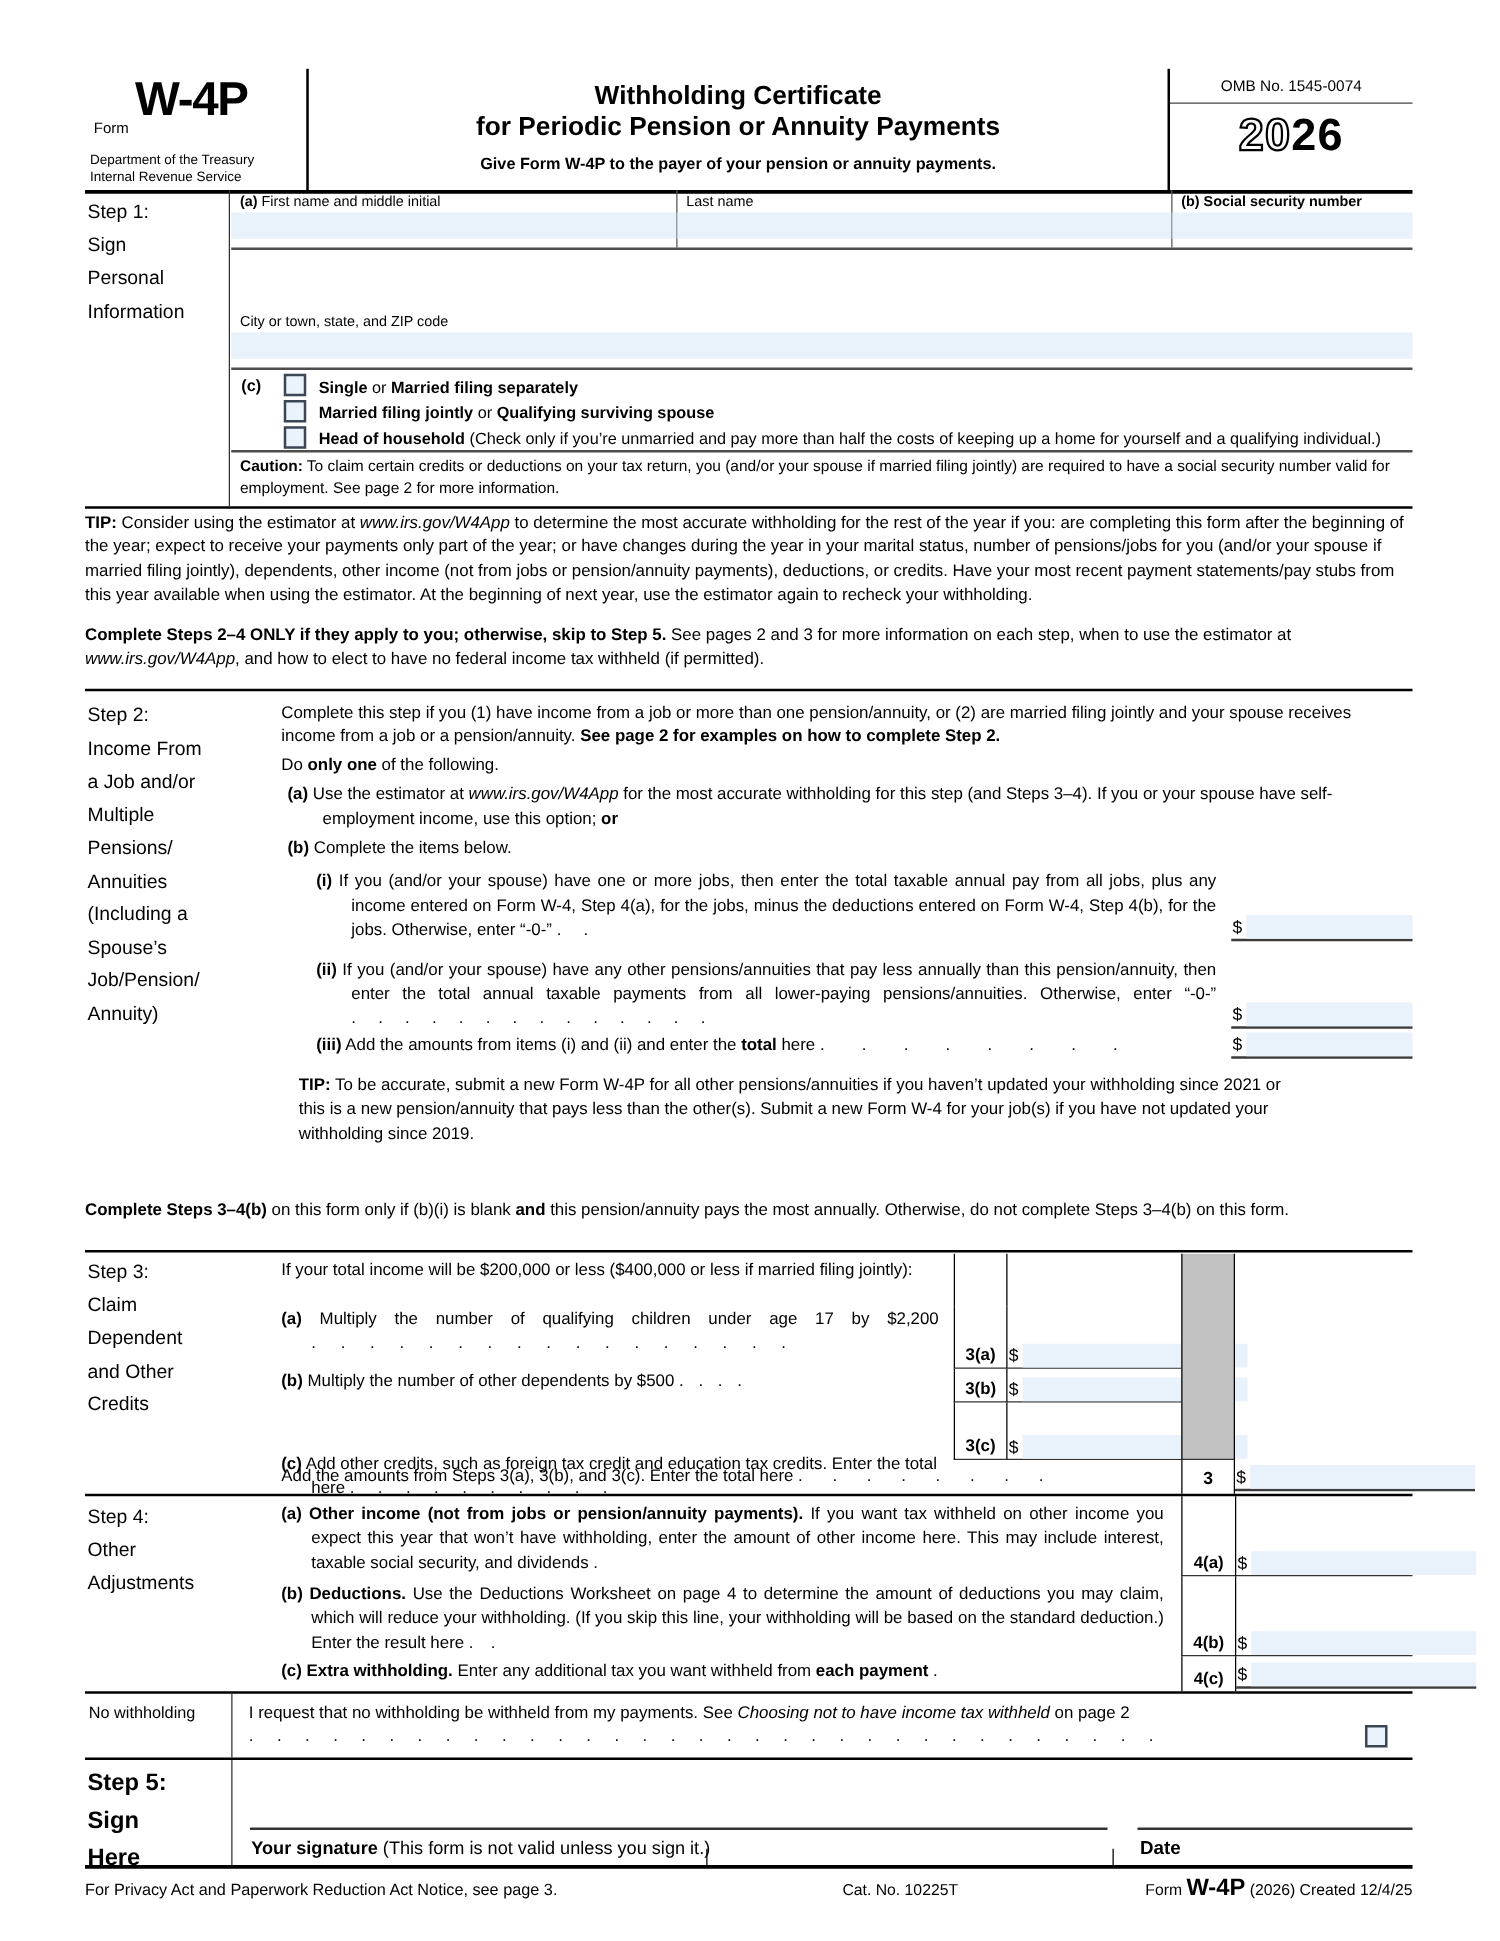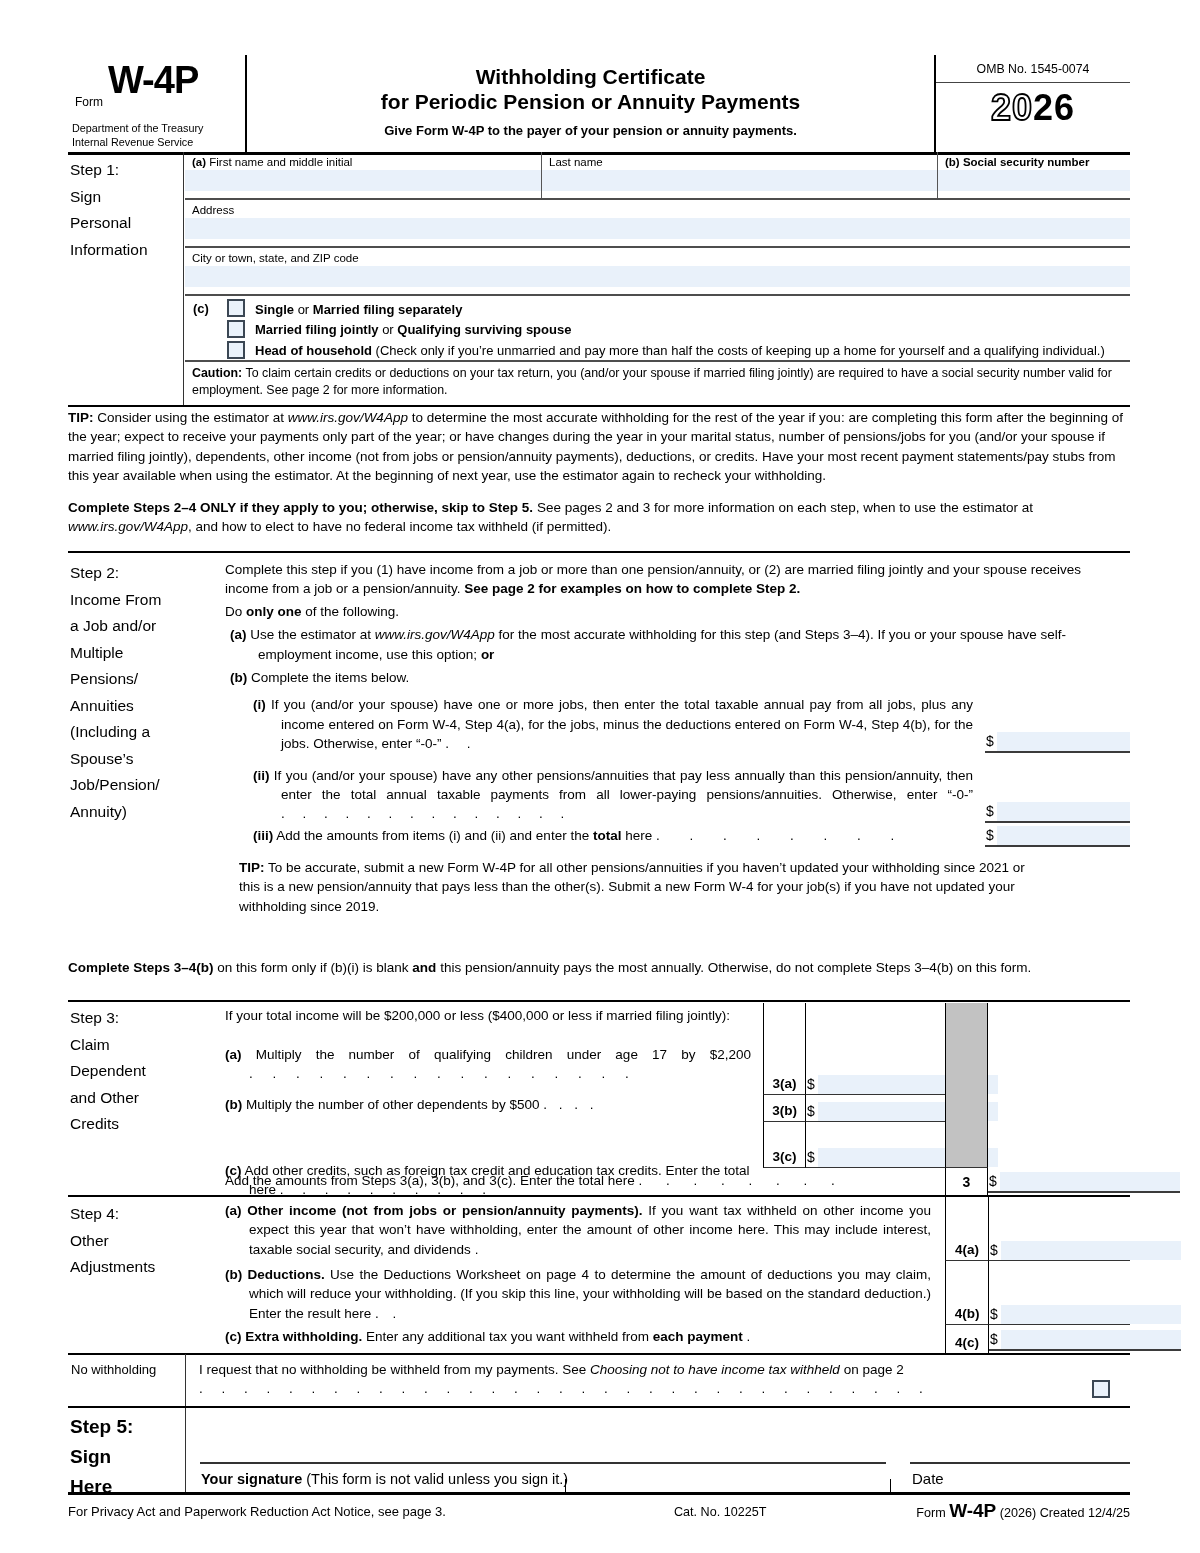"Address" div.rowB { html: <div> <div>Address</div> <input> </div> -> none }
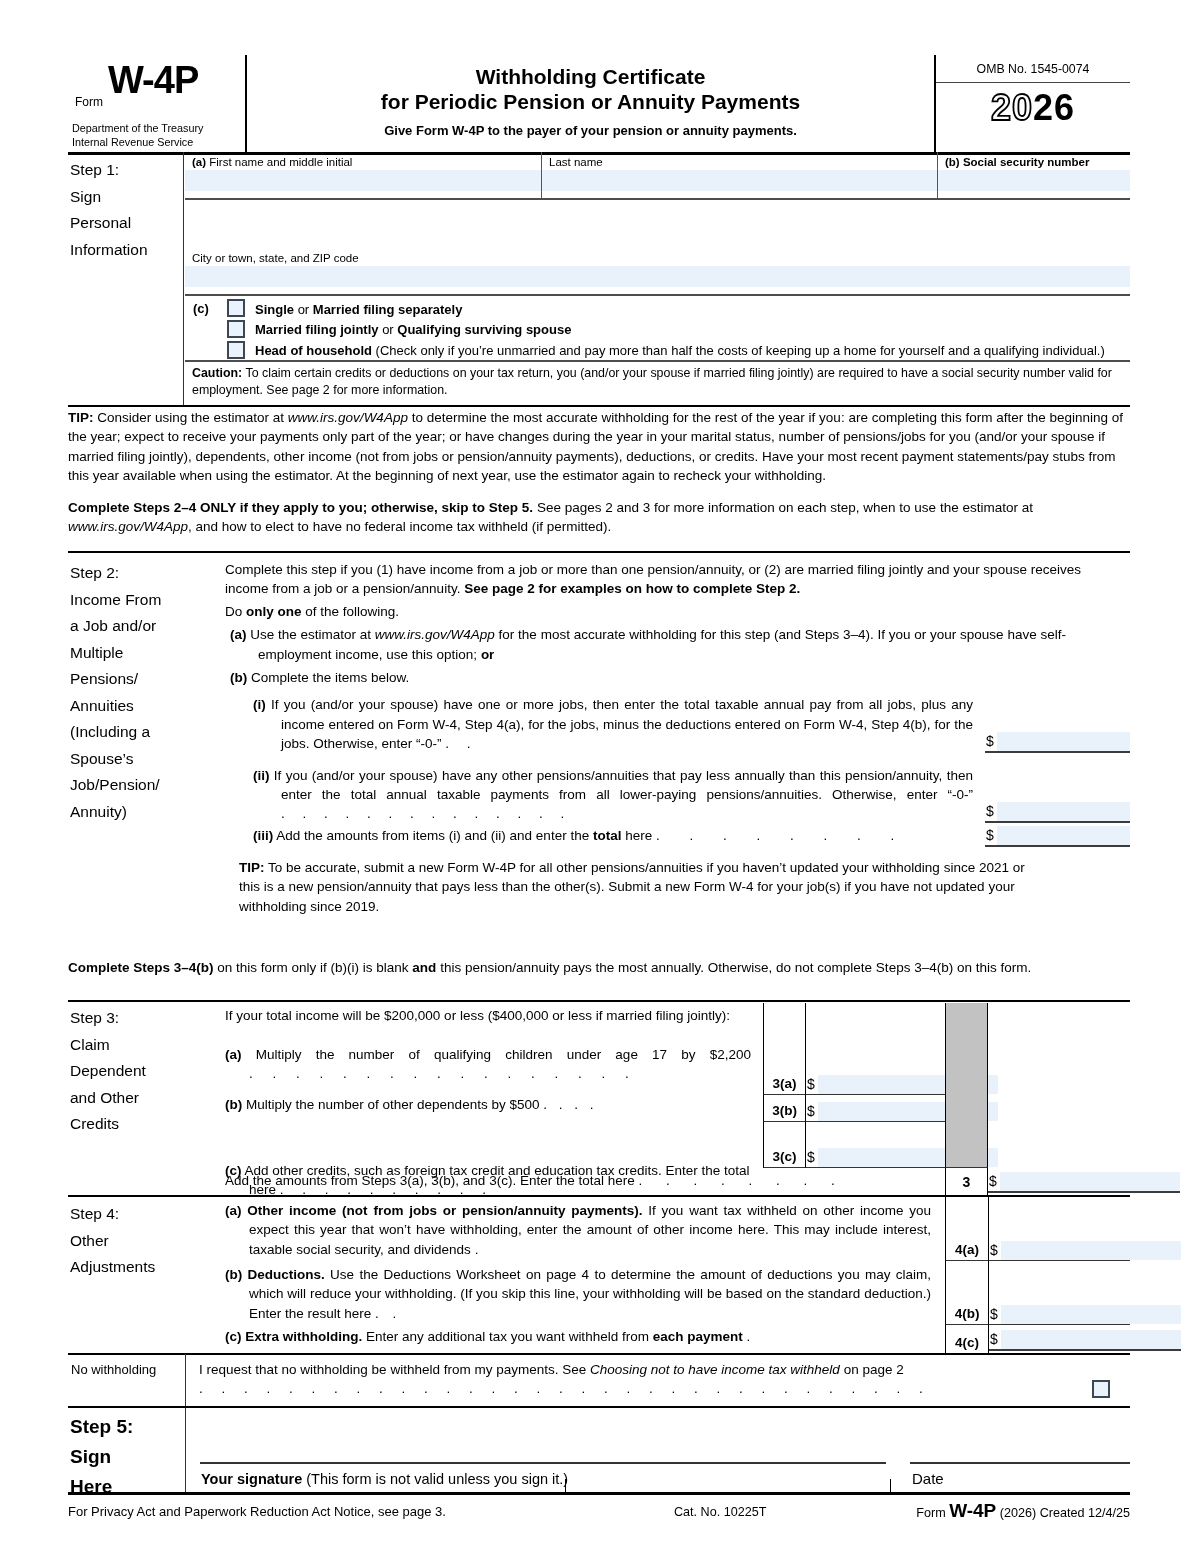"Date" .datelabel { font-weight: 400 -> 700 }
